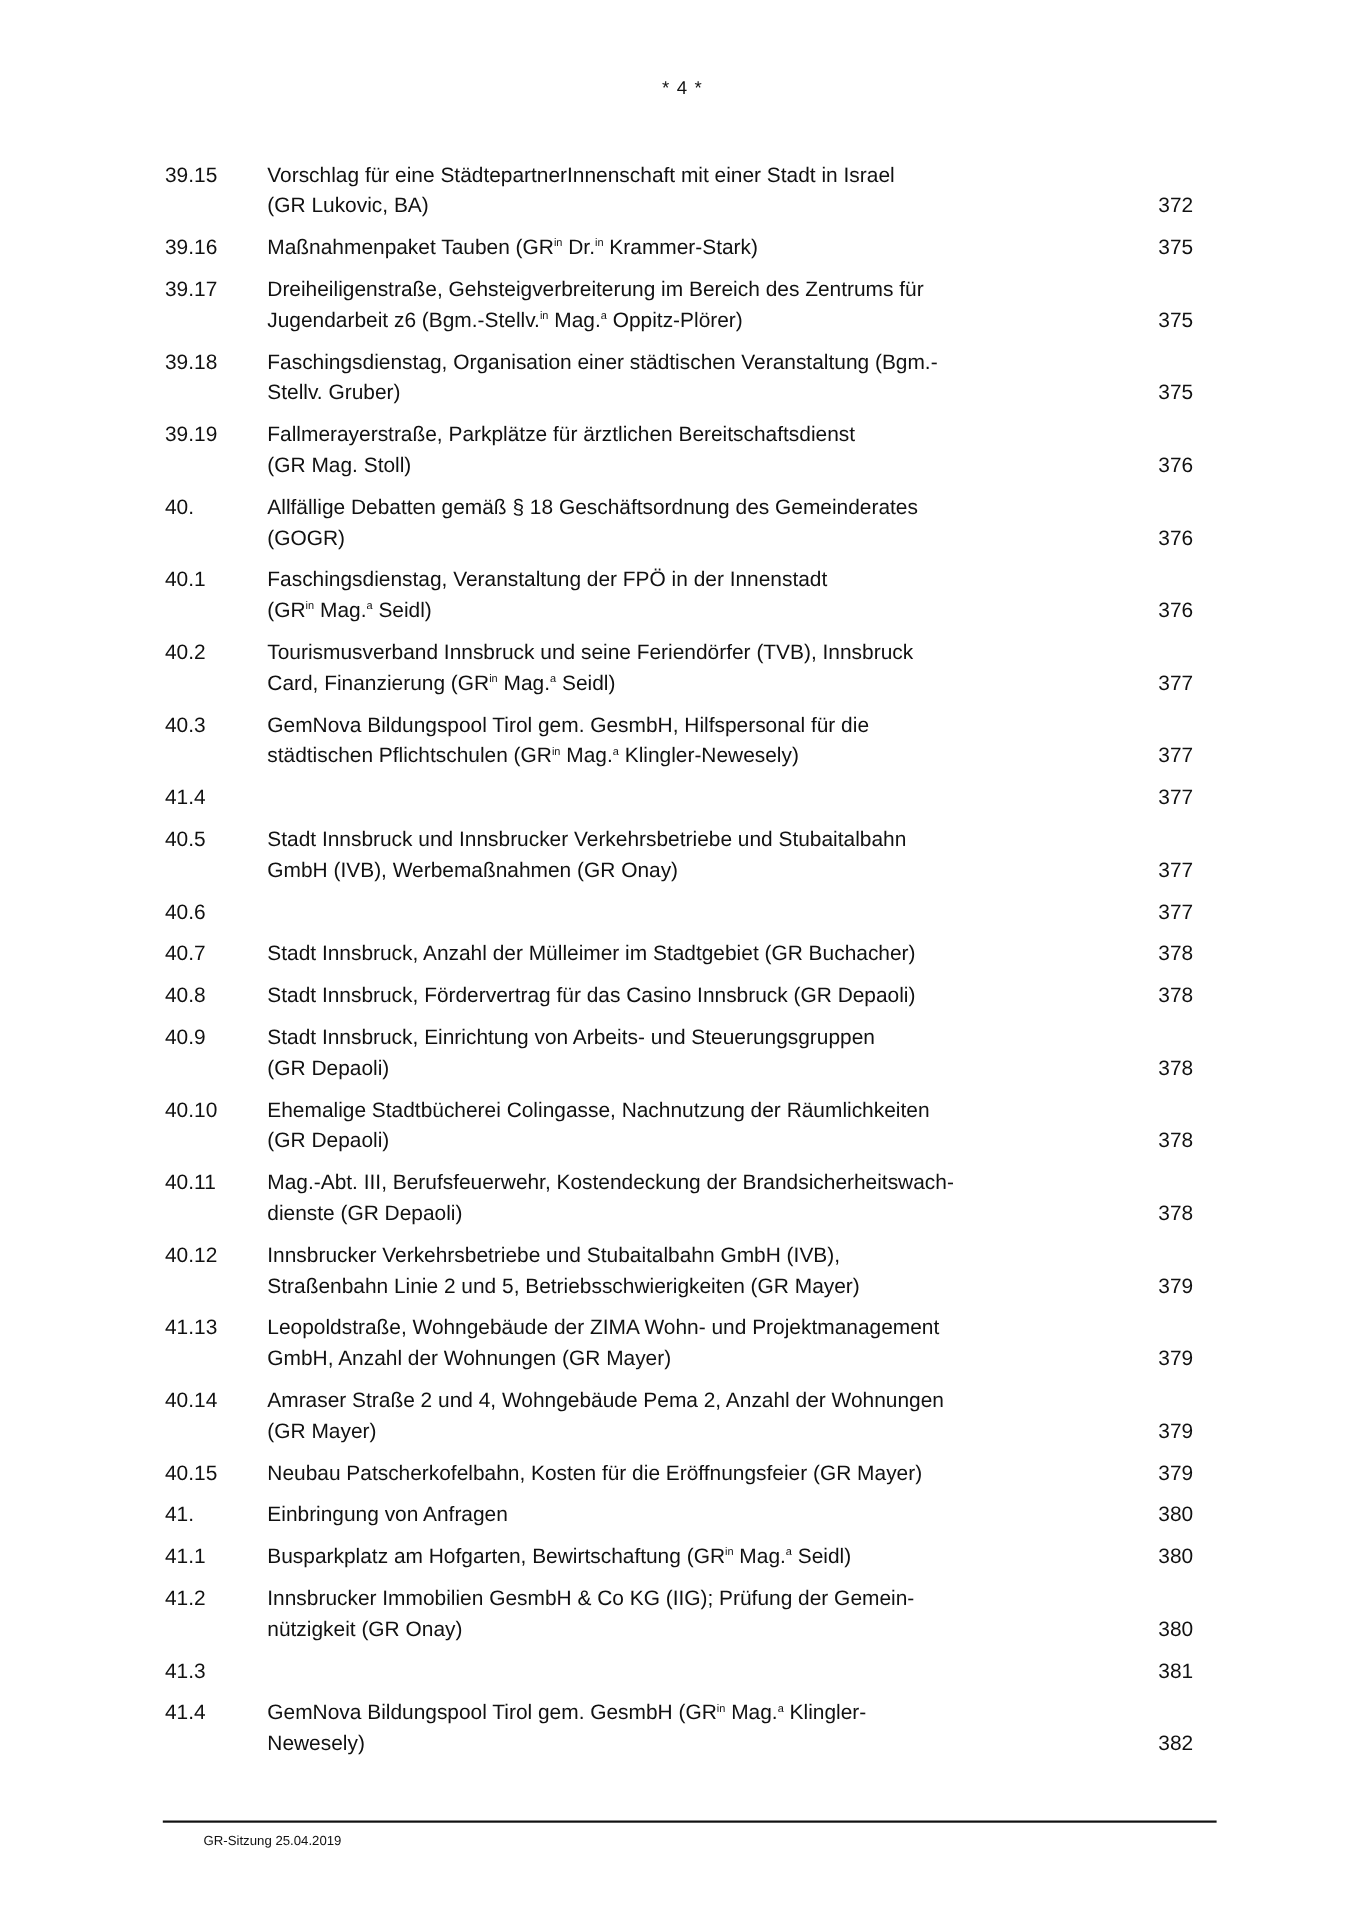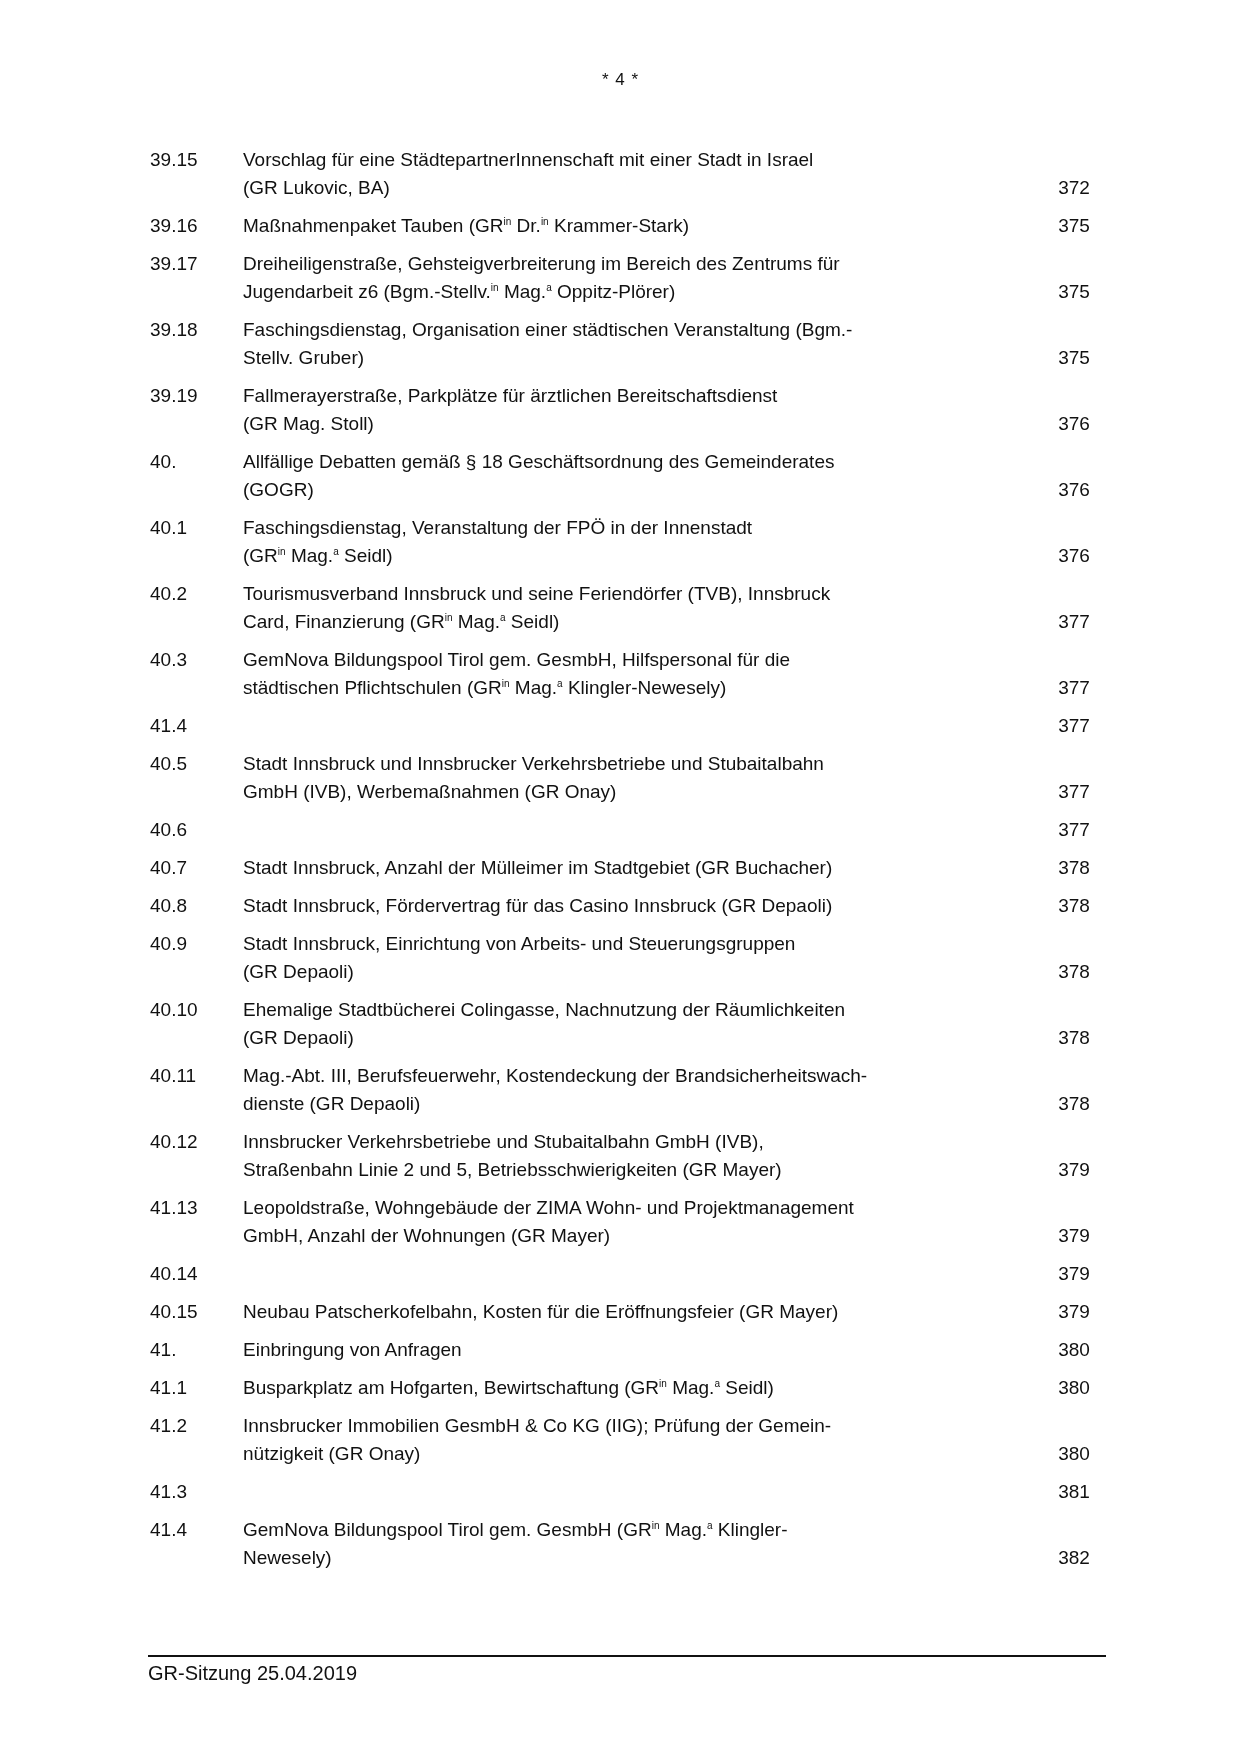"372" .col-page { text-align: center -> left }
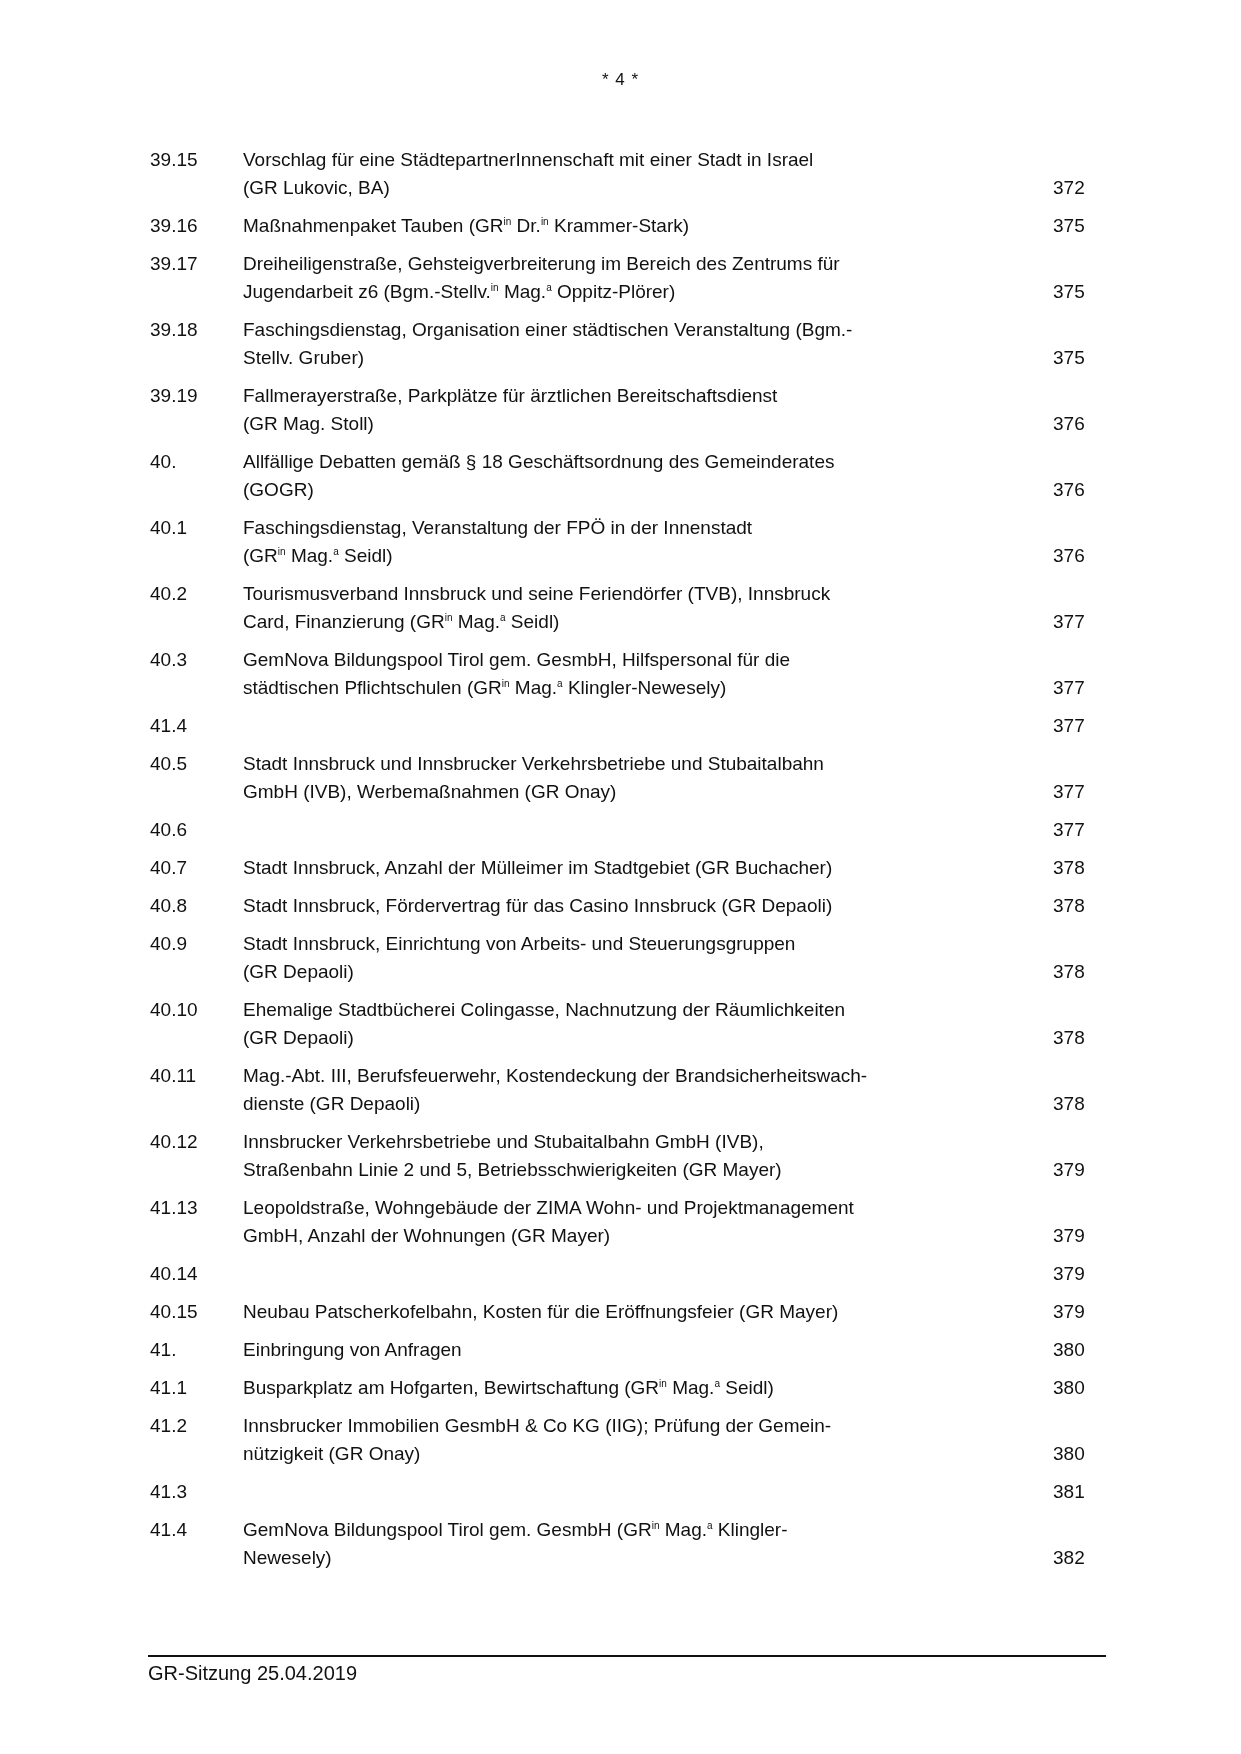"Amraser Straße 2 und 4," div.col-title { html: none -> <div>Amraser Straße 2 und 4, Wohngebäude Pema 2, Anzahl der Wohnungen (GR Mayer)</div> }
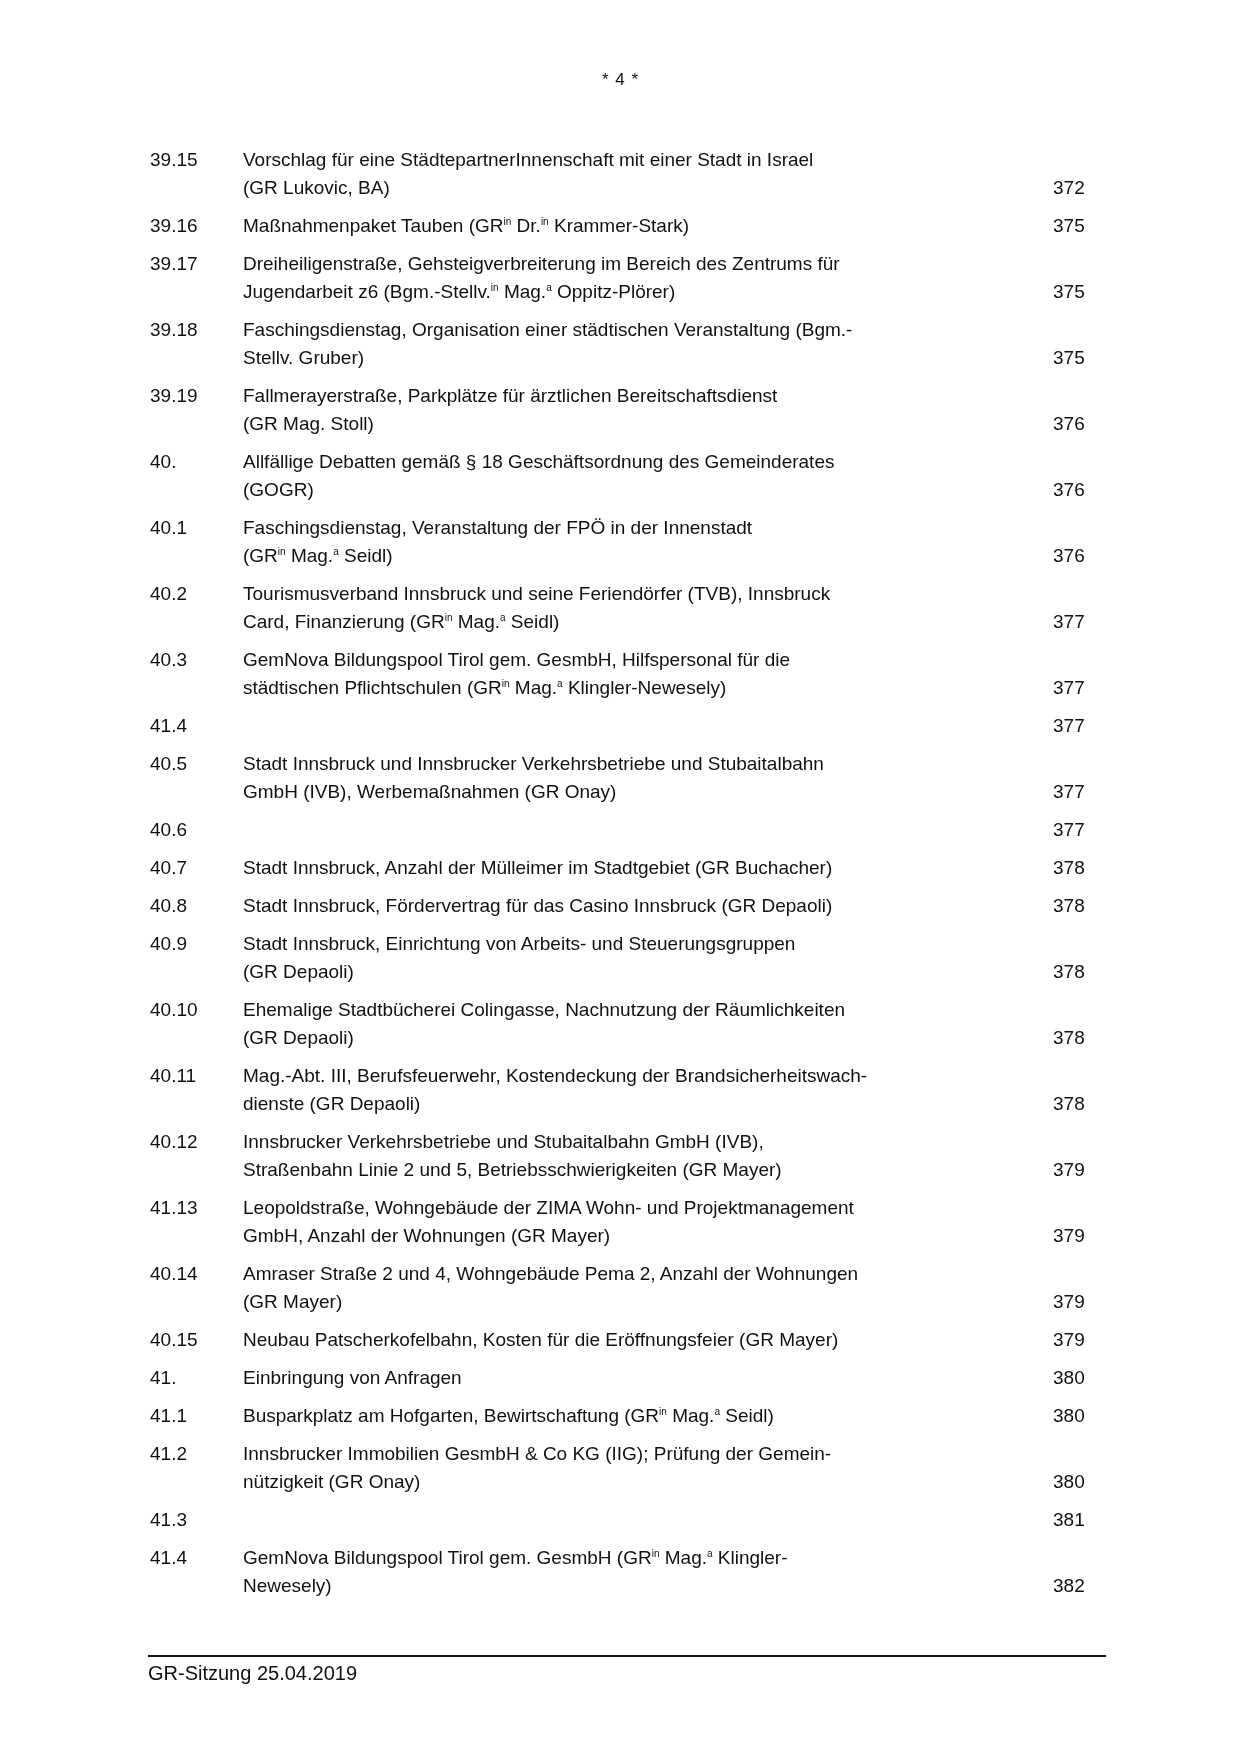"GR-Sitzung 25.04.2019" .footer-text { font-size: 20px -> 12px; margin-left: none -> 37px }
